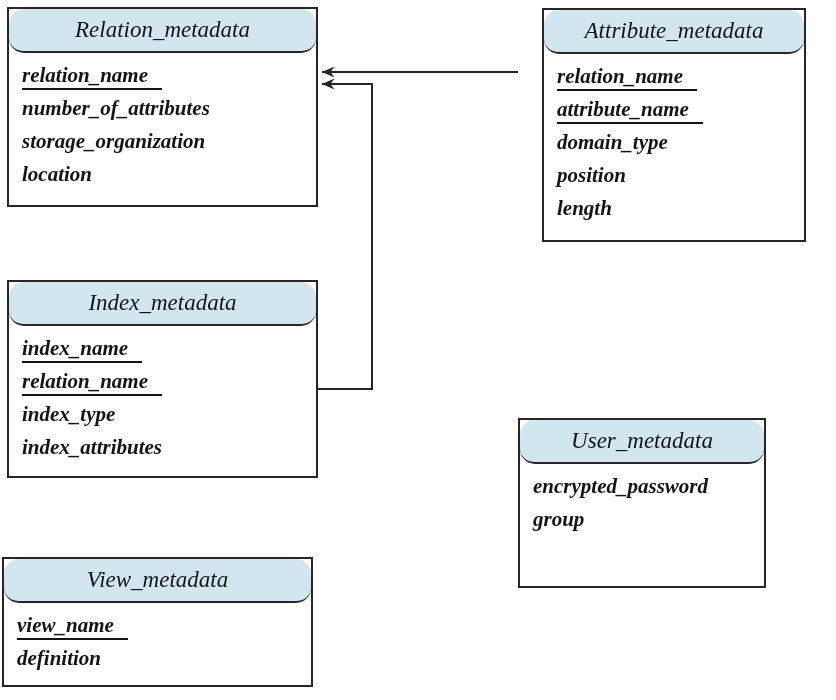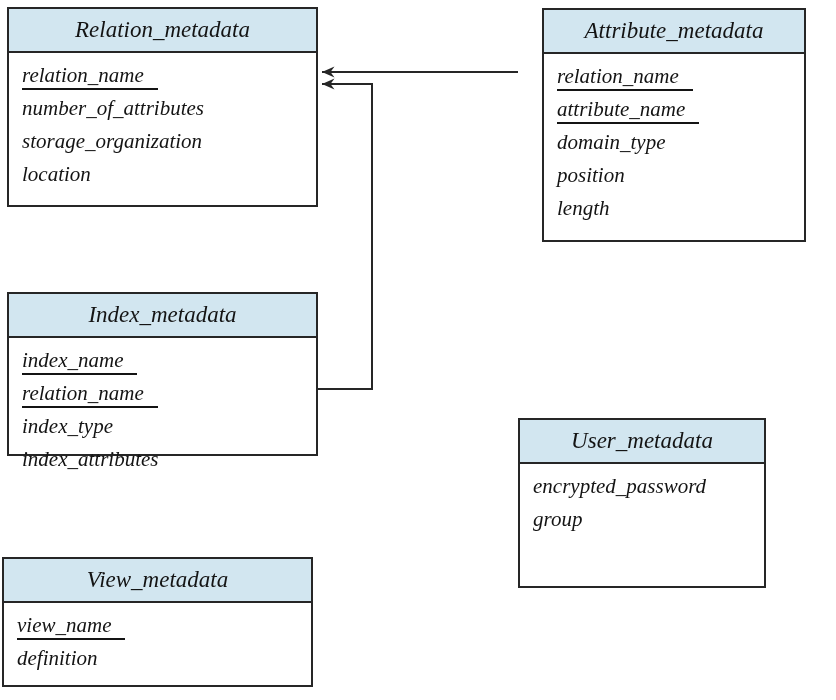"Relation_metadata" .thead { border-radius: none -> 15px }
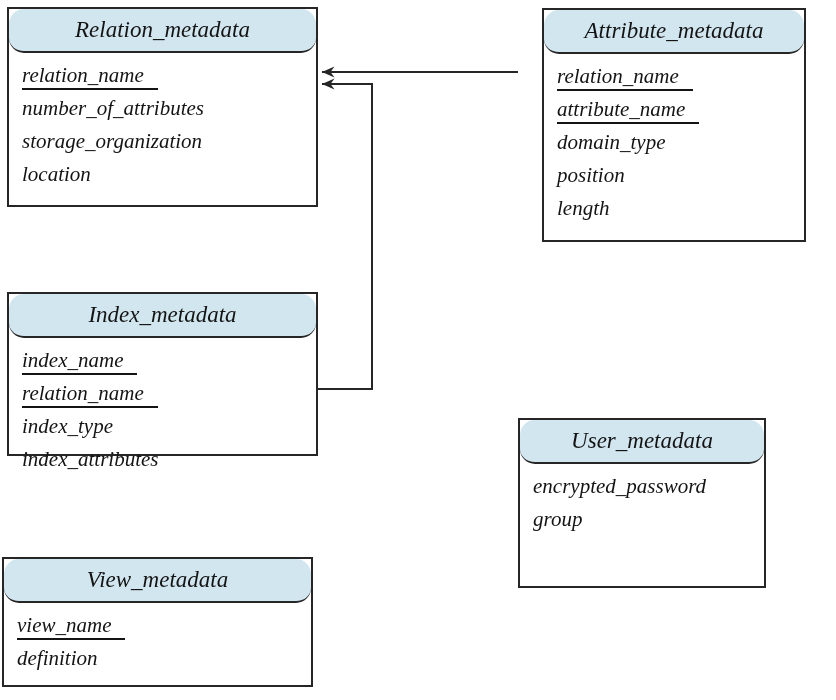"relation_name" .field { font-weight: none -> bold }
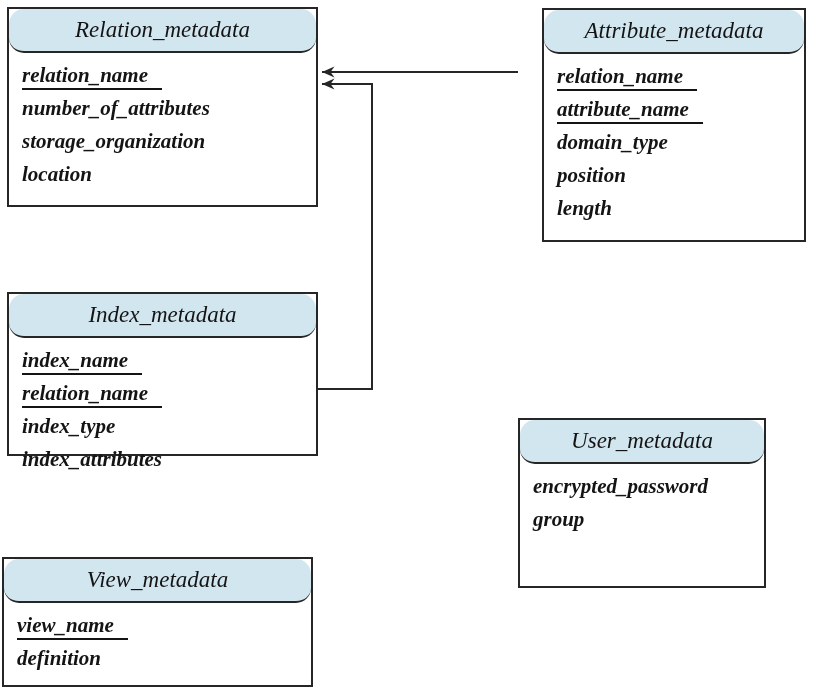"Index_metadata" div.table { height: 164px -> 198px; top: 292px -> 280px }
